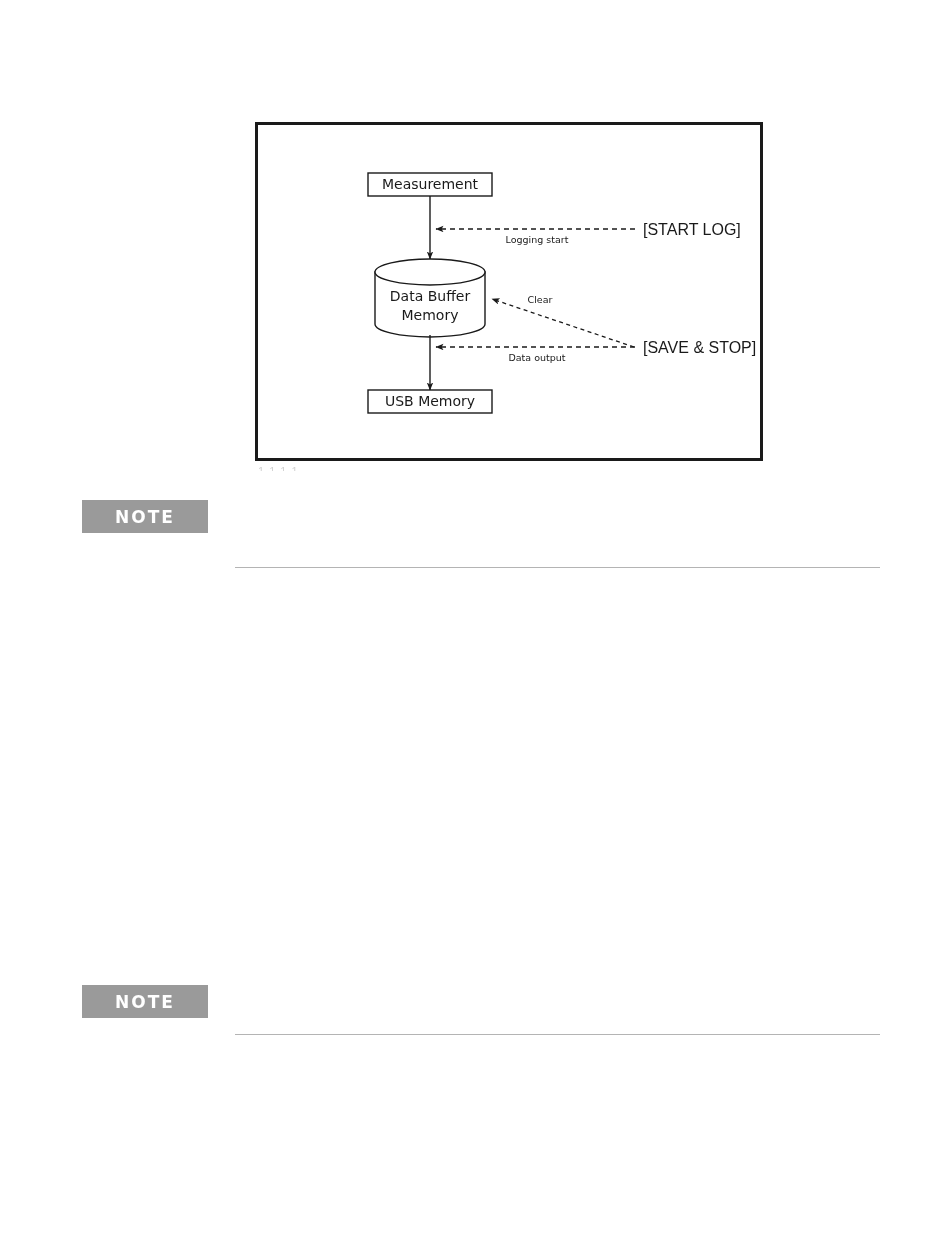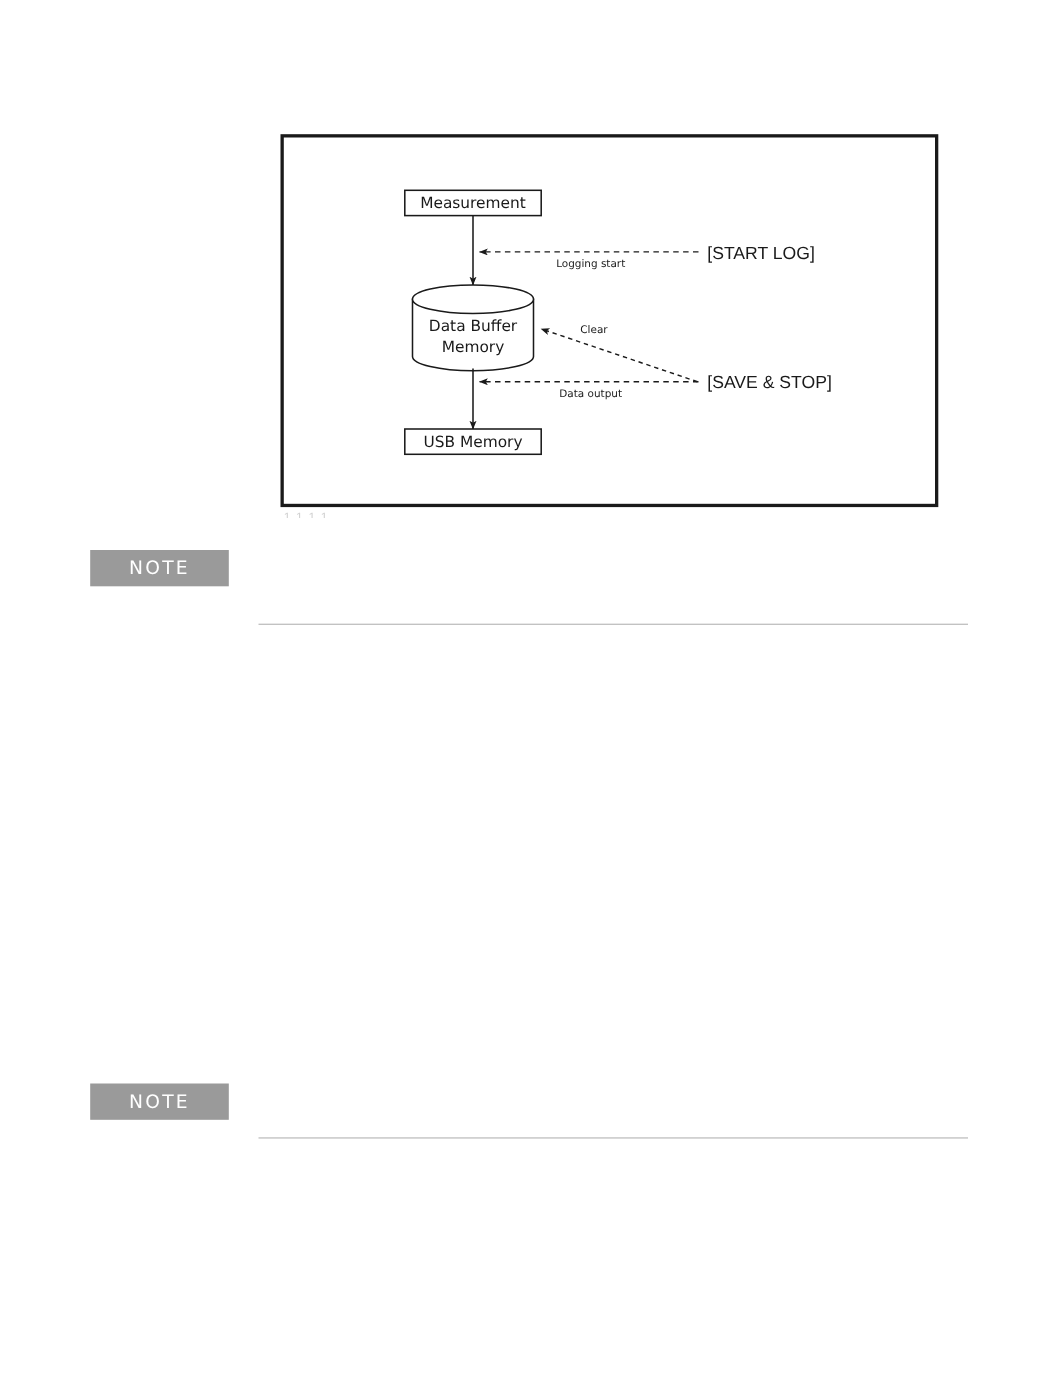"Measurement" #figure-frame { width: 598px -> 508px }
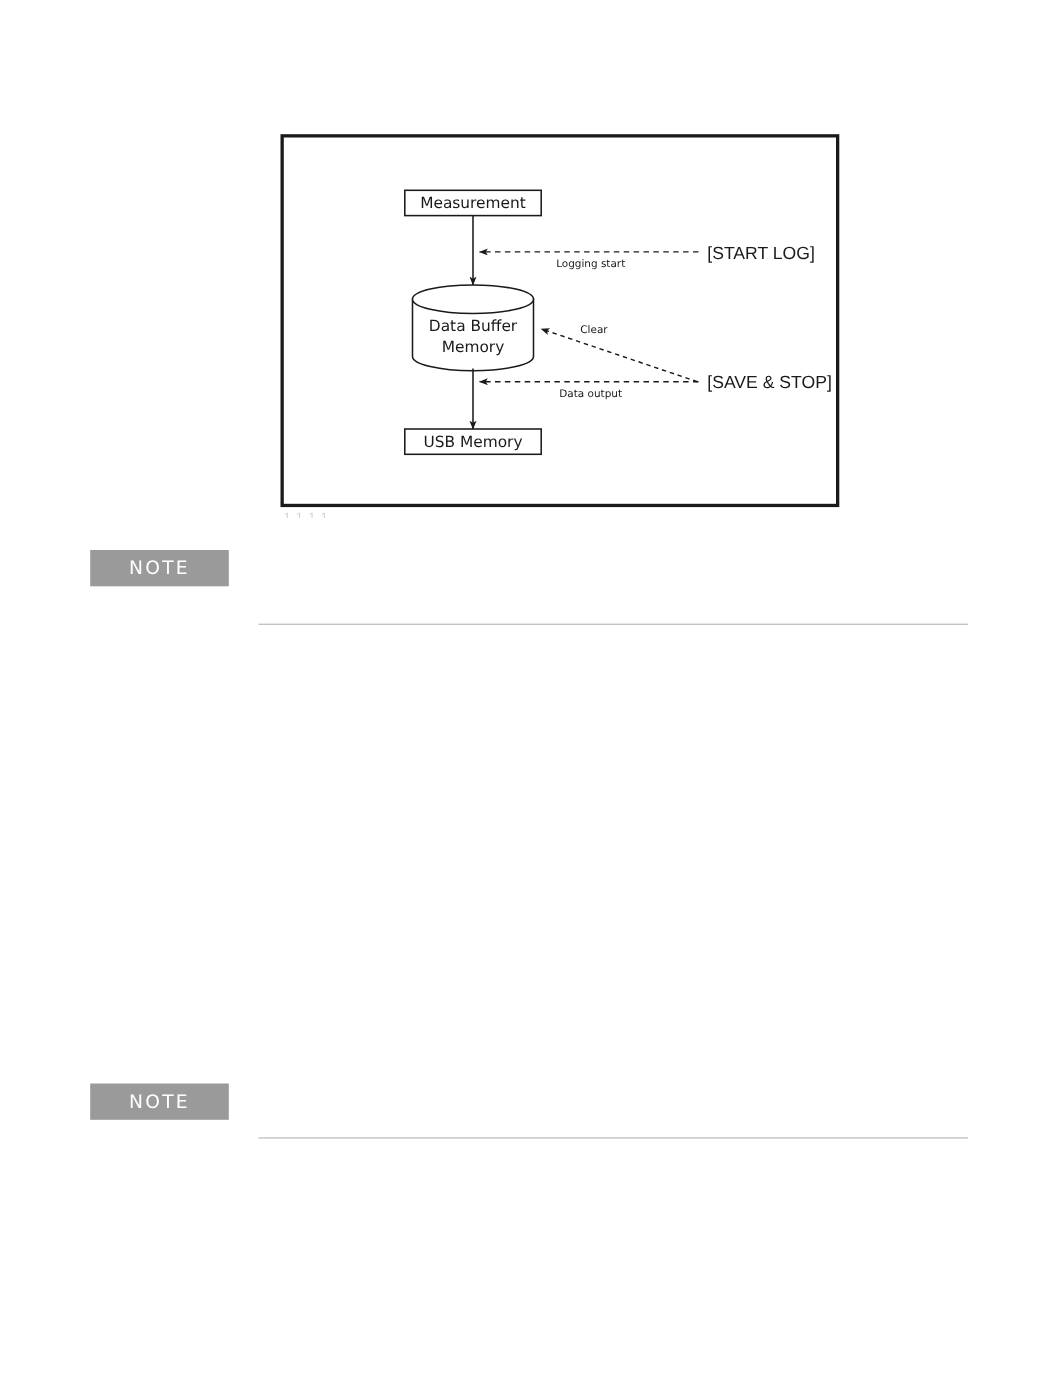"NOTE" .note-badge { font-weight: normal -> bold }
